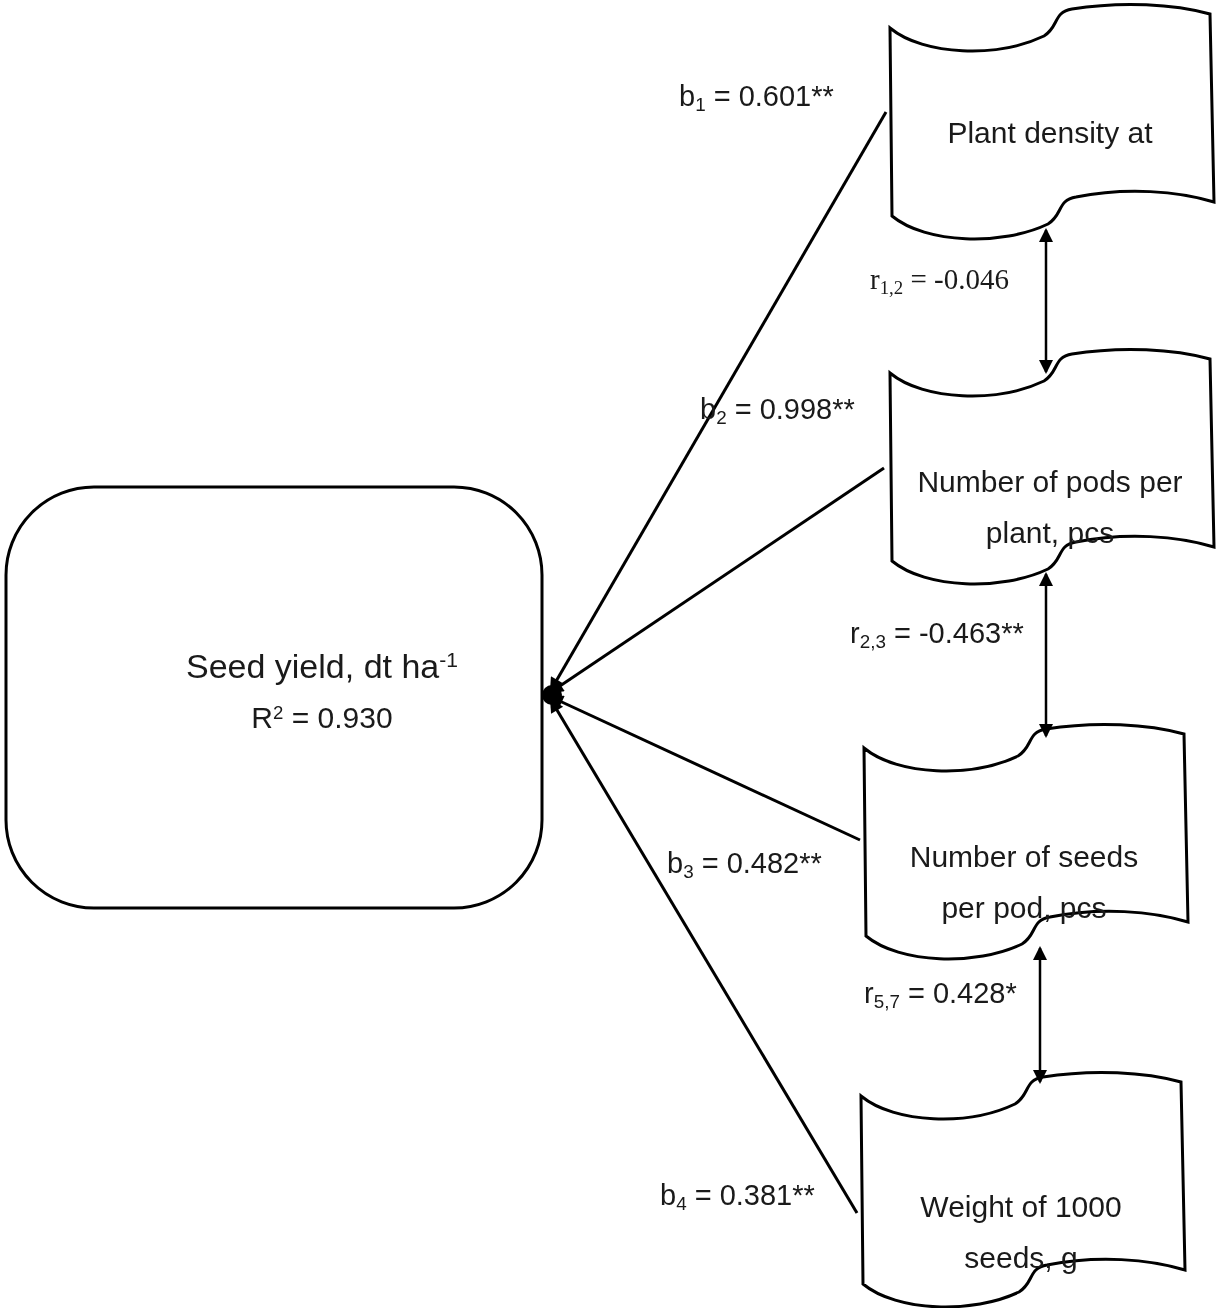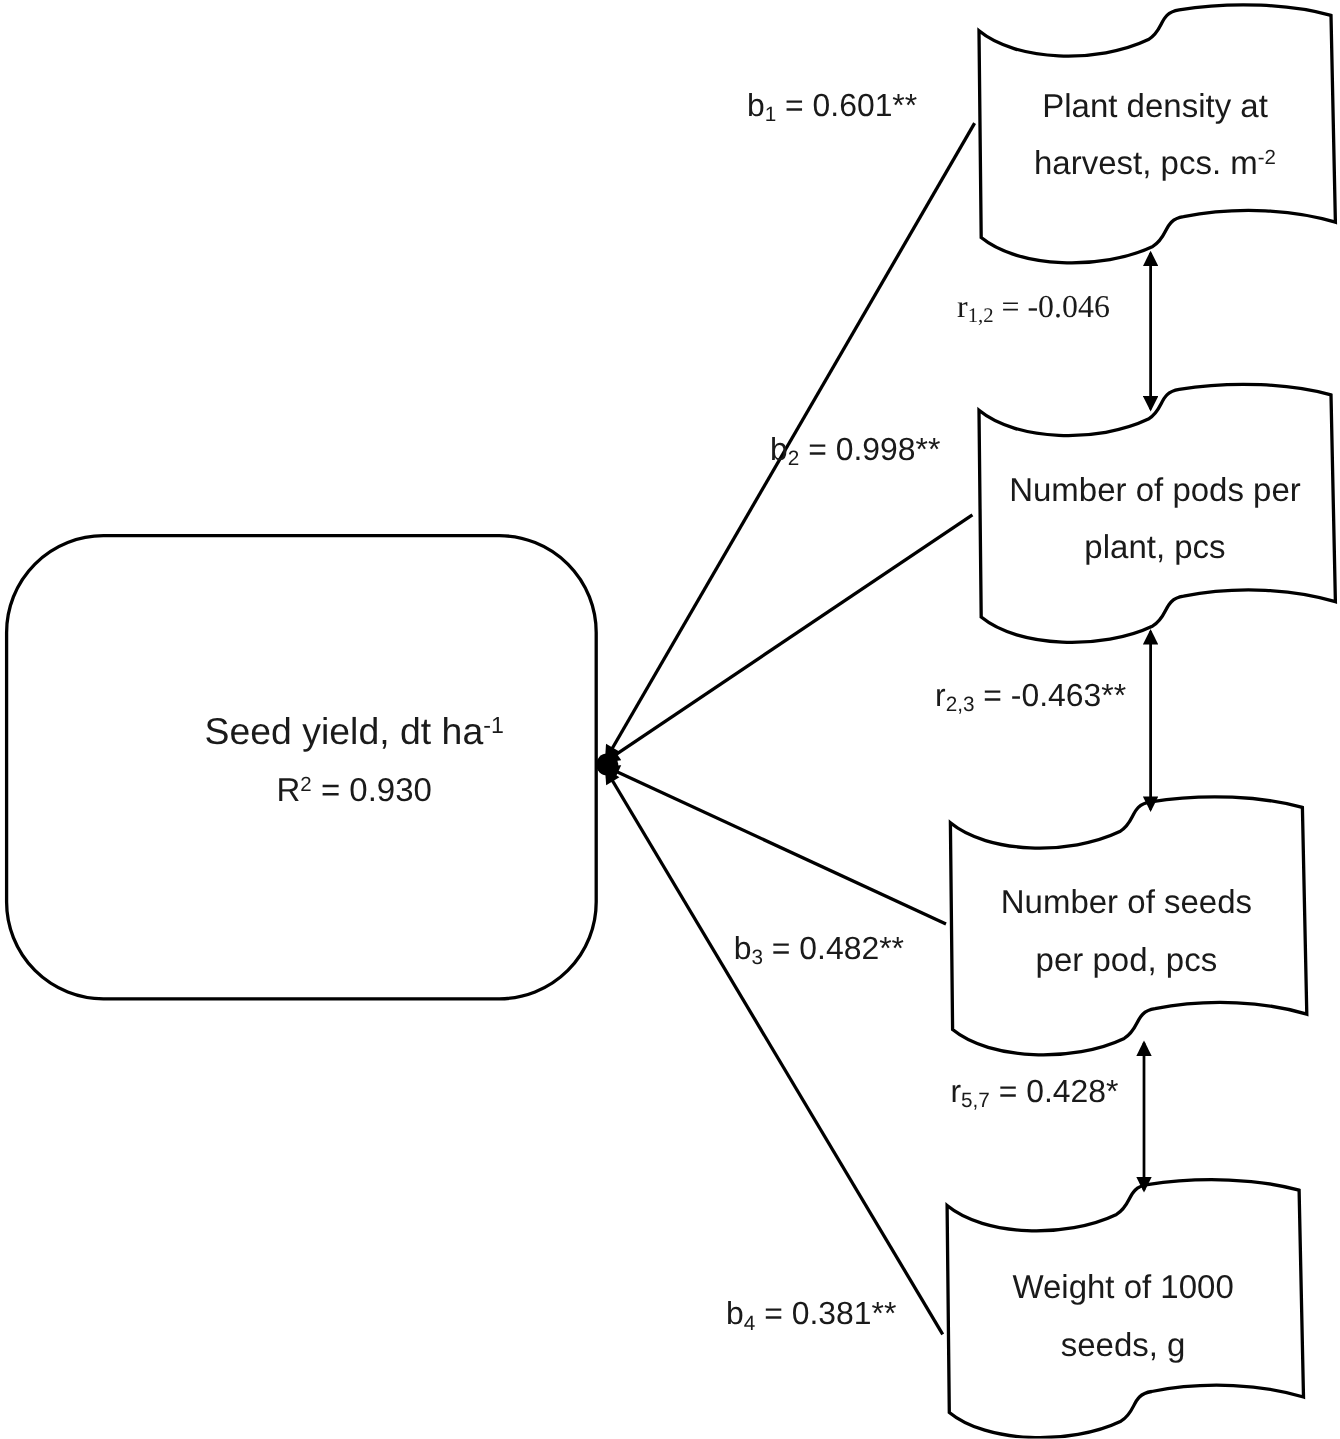"Plant density at" .node-text { margin-top: none -> 36px }
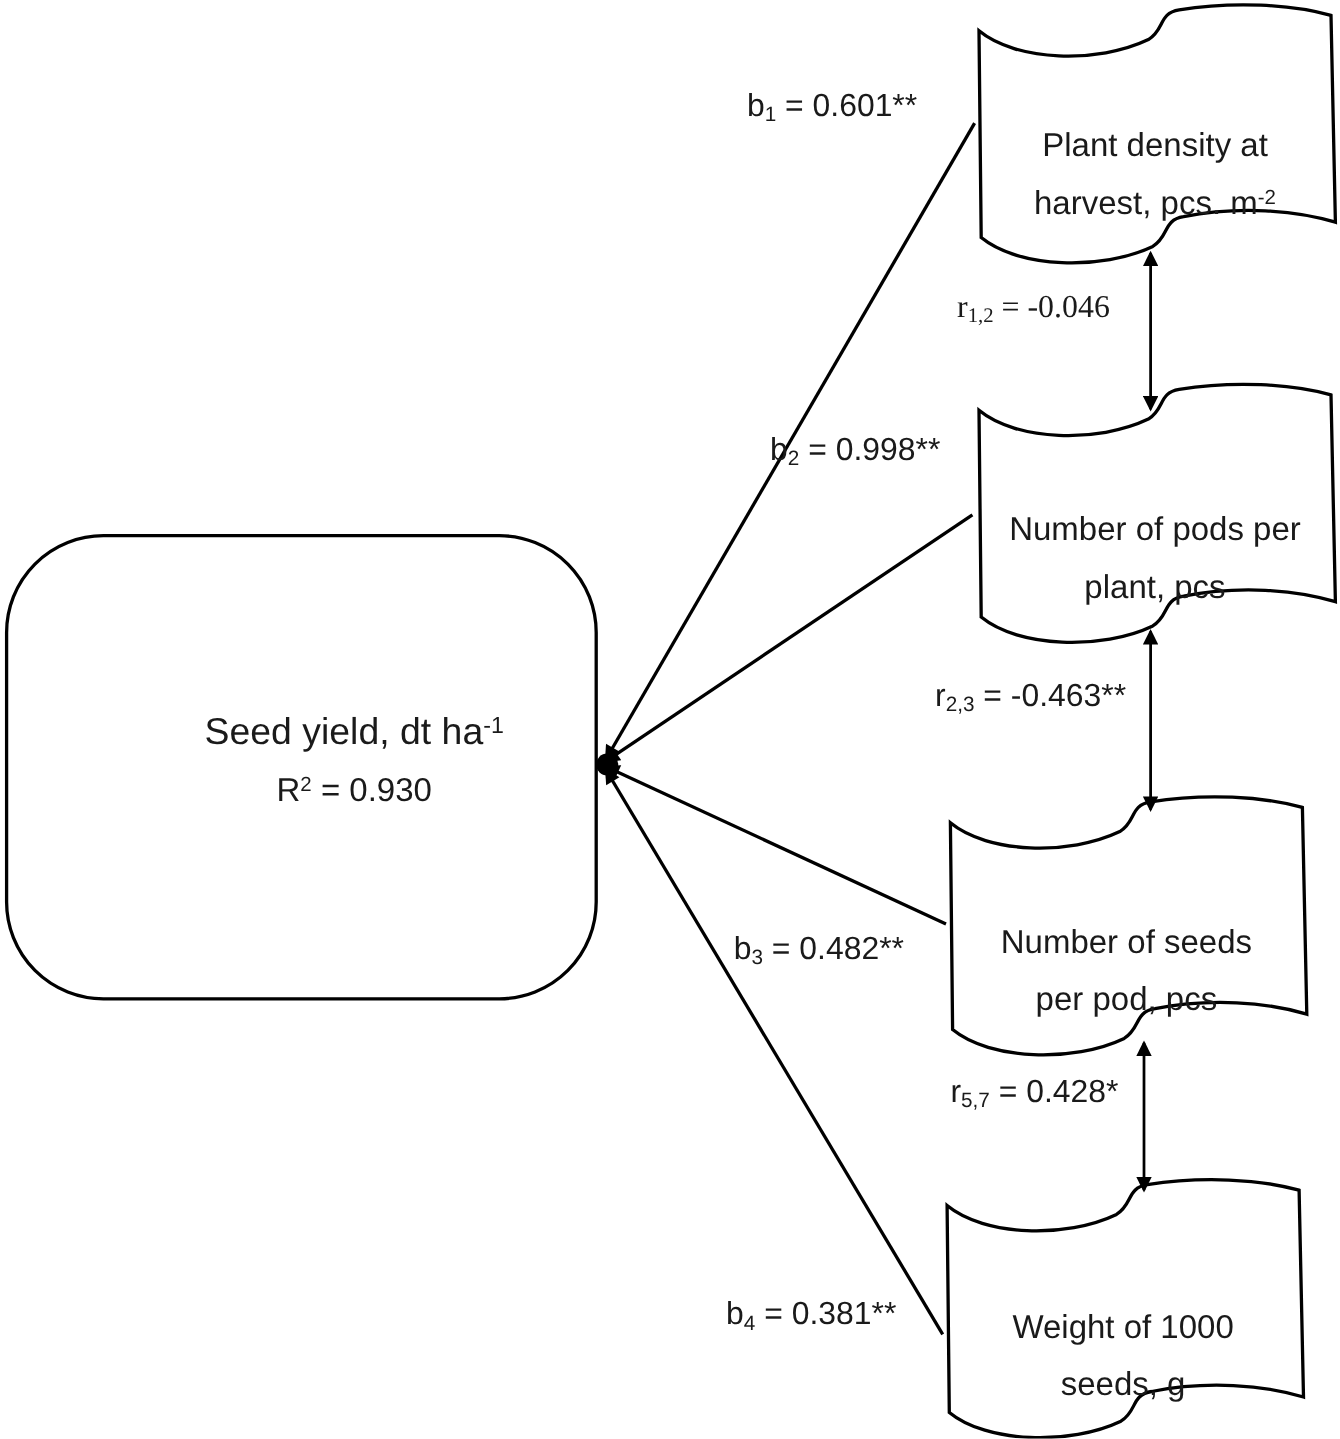"harvest, pcs. m-2" div { html: <div><span>harvest, pcs. m</span><sup>-2</sup></div> -> none }
